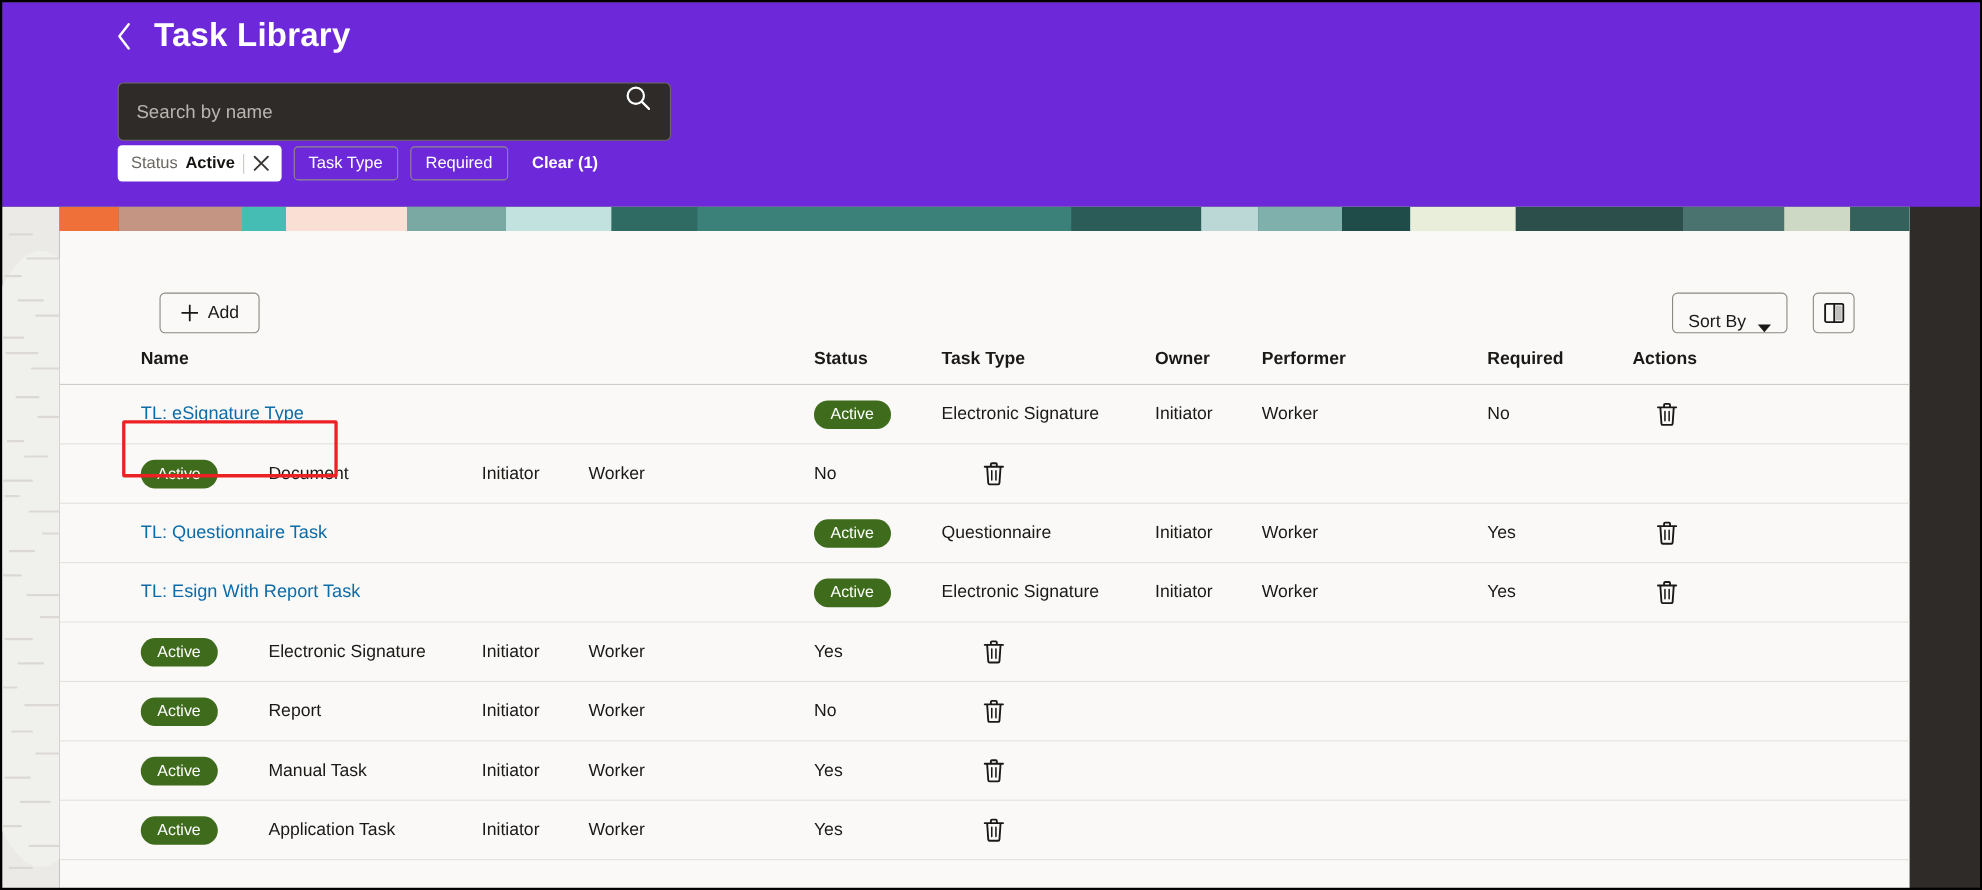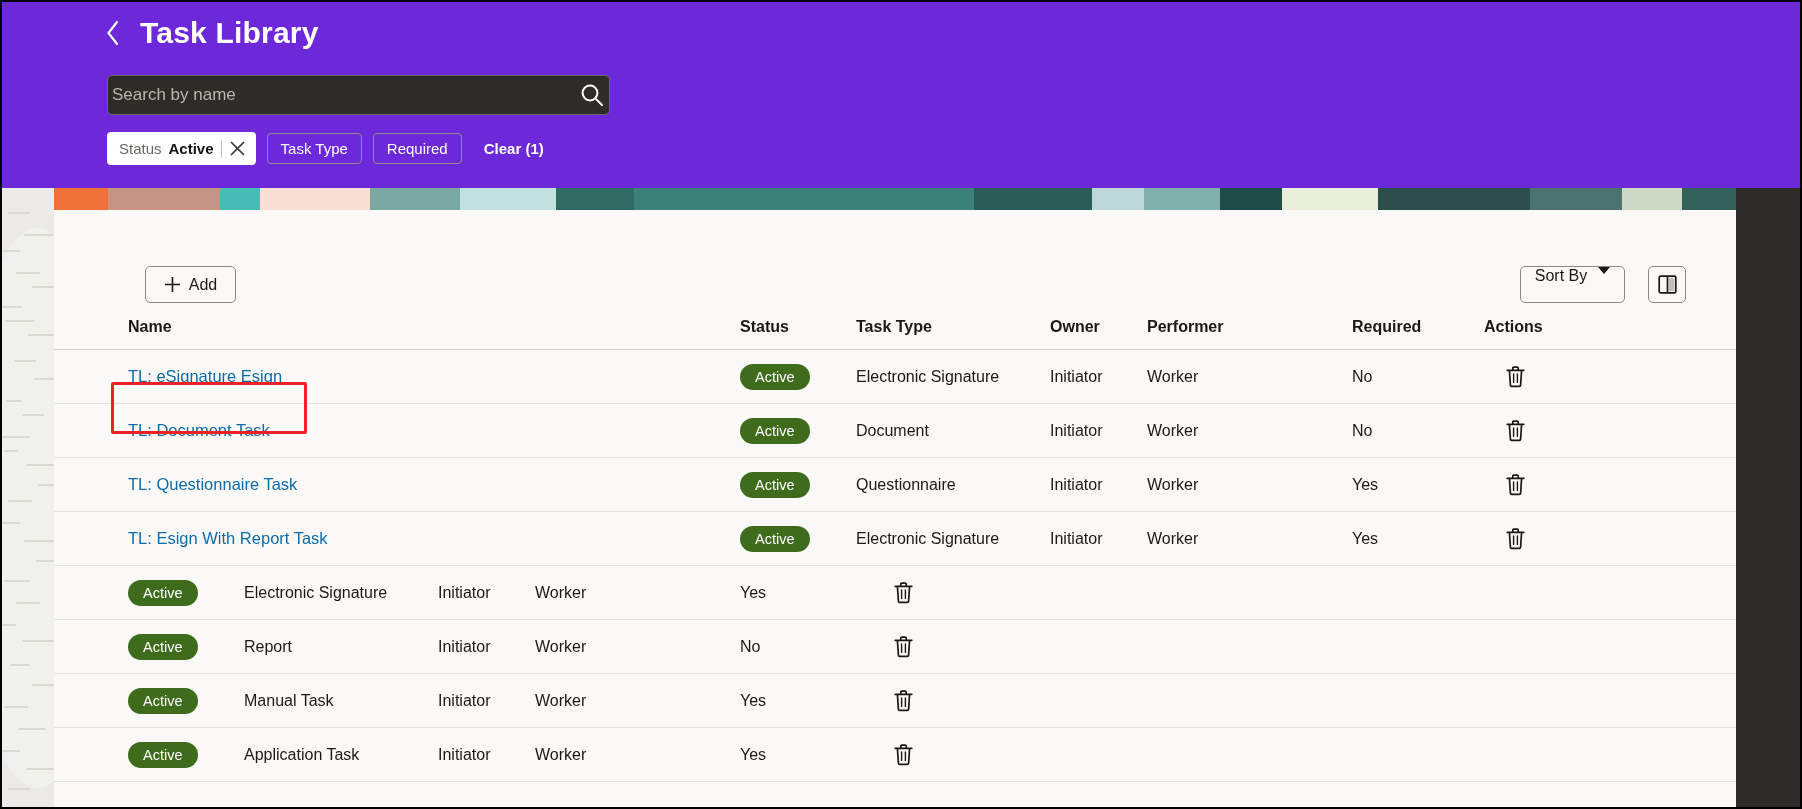"Search by name" .search-wrap { align-items: center -> none; height: 40px -> 53px; padding: 0 4px -> 0 16px }
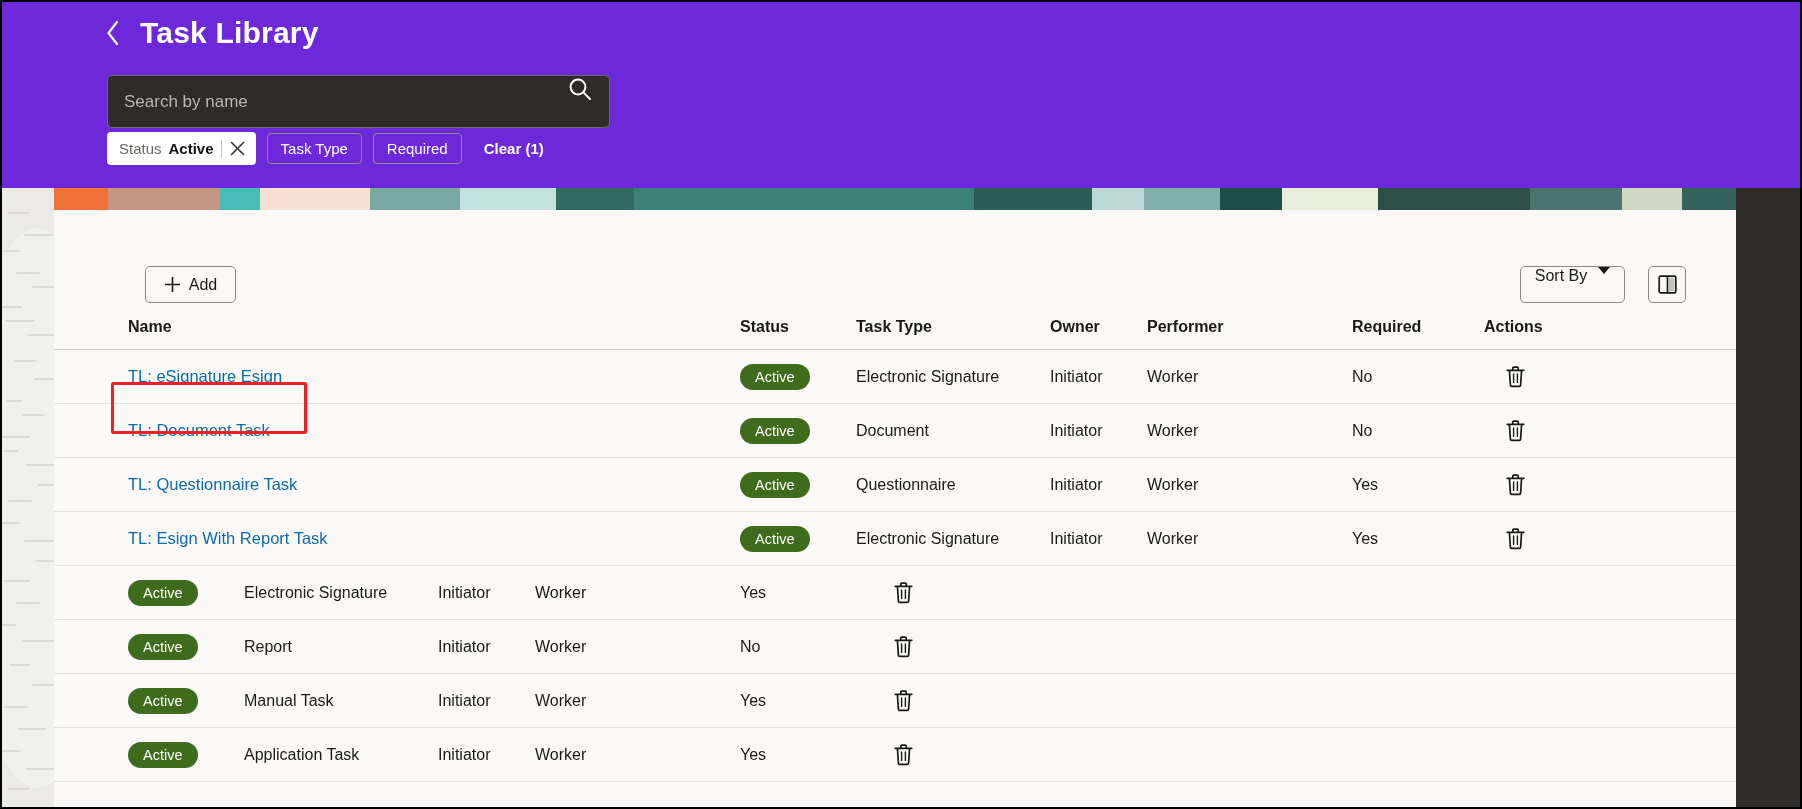"Sort By" .btn-sort { align-items: flex-start -> flex-end }
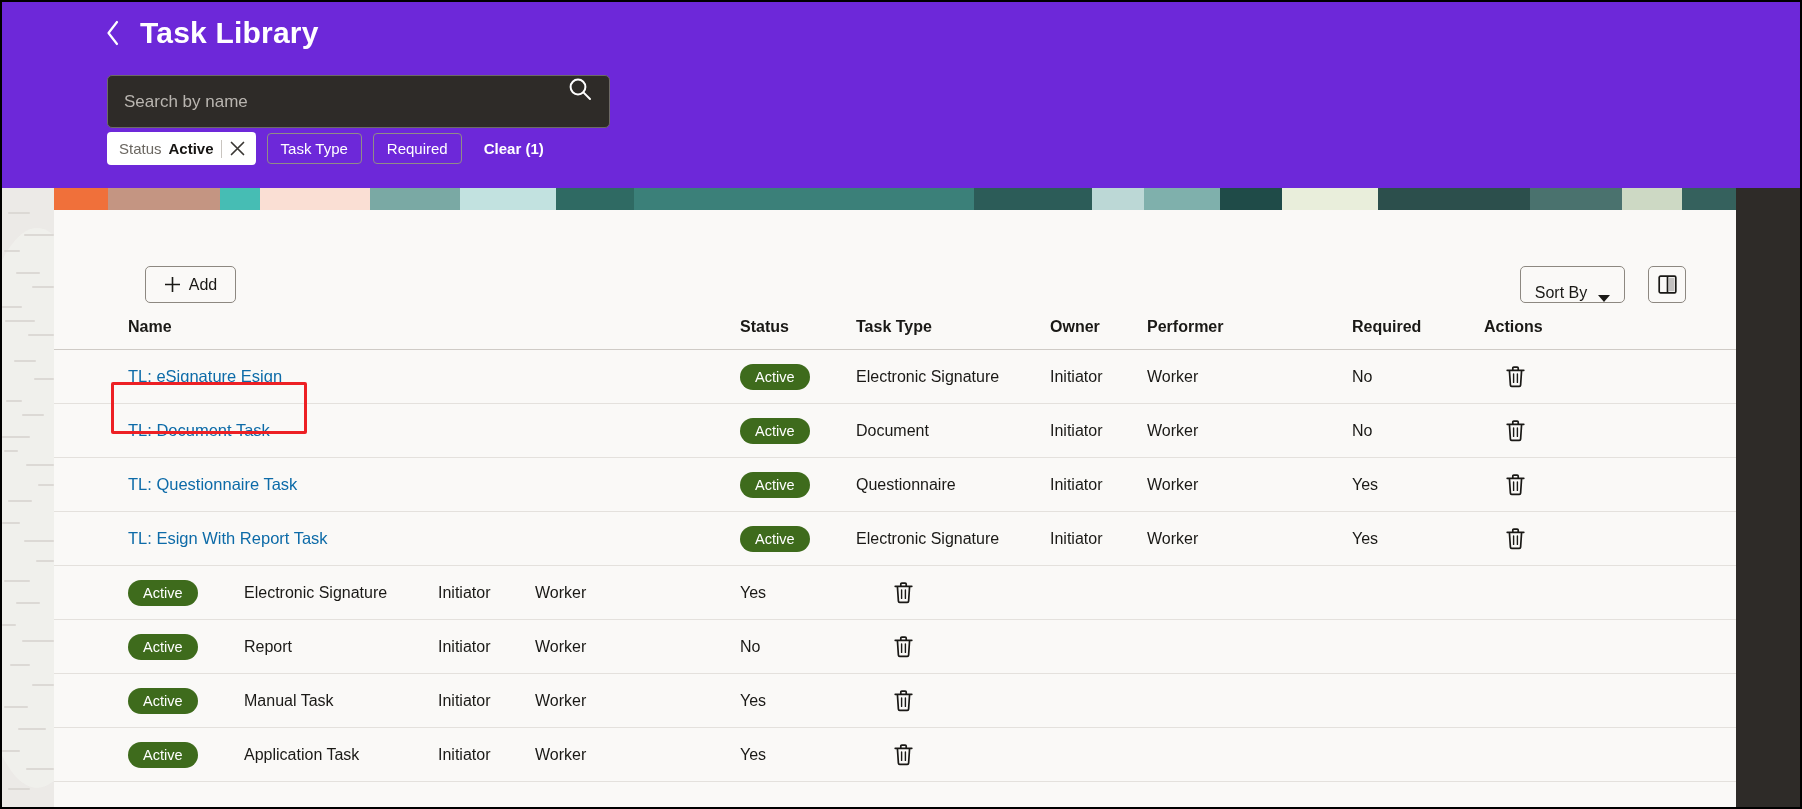"TL: eSignature Esign" span.rowlink { text: Esign -> Type }
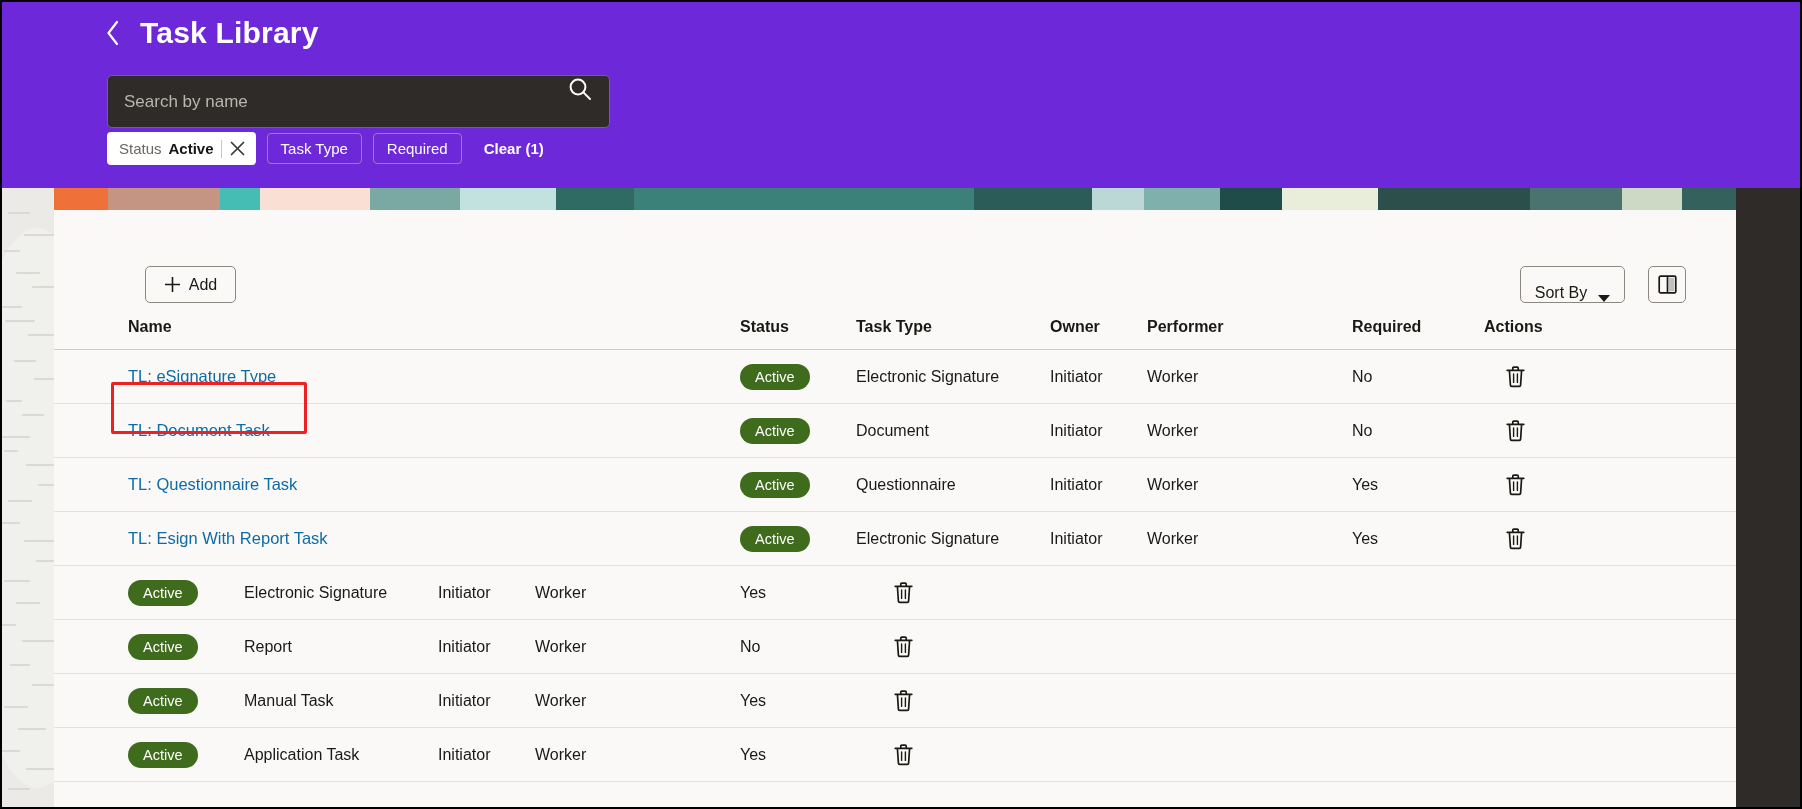"TL: Document Task" div.cell { html: <div><span>TL: Document Task</span></div> -> none }
